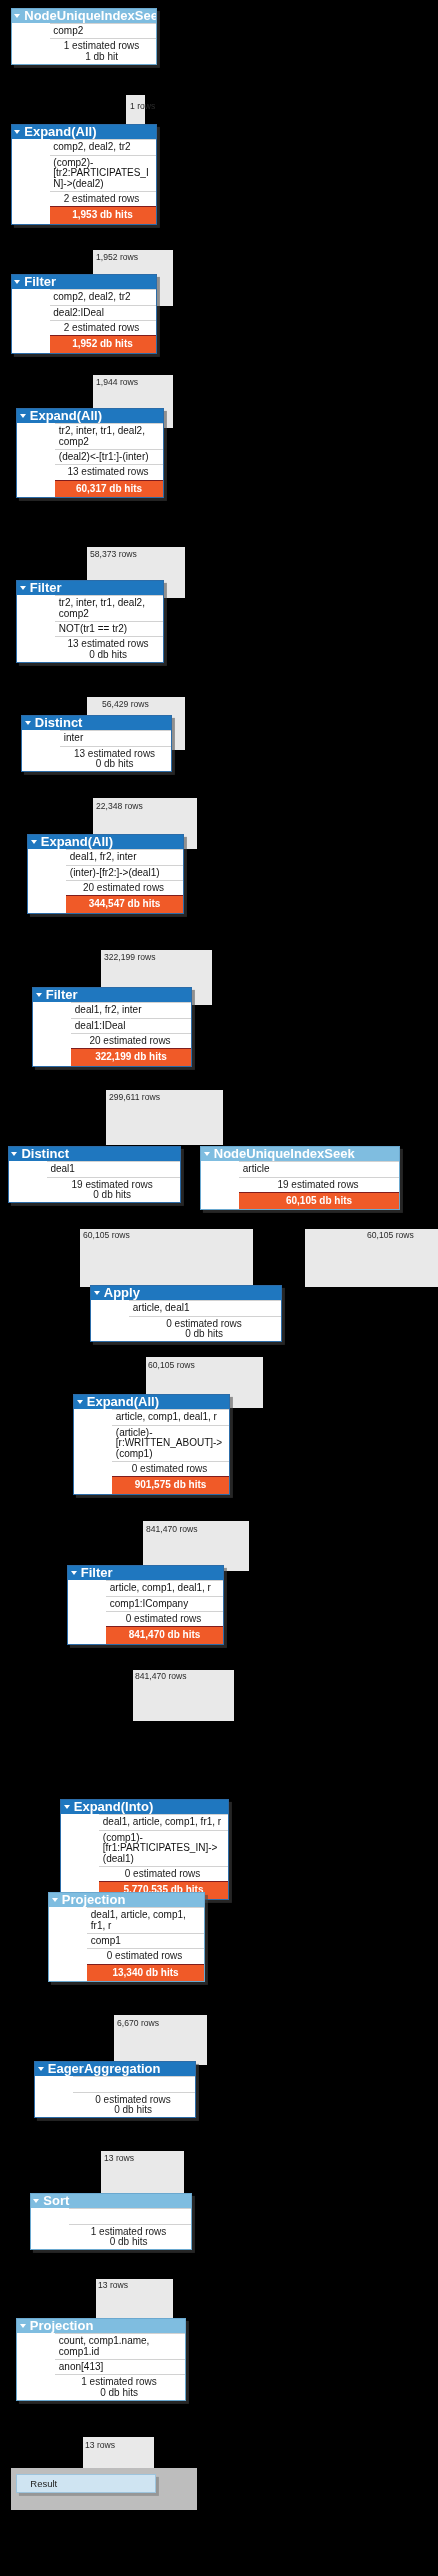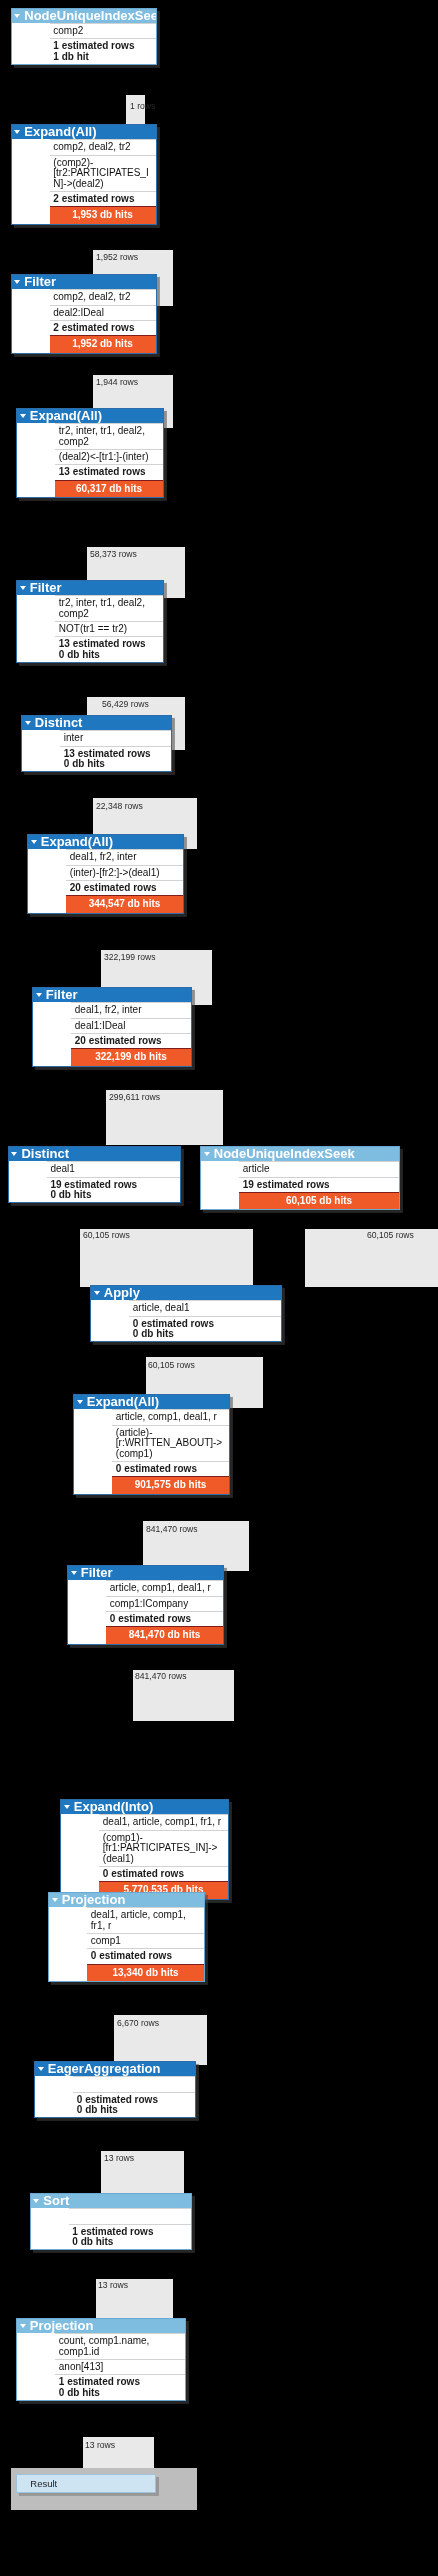"1 estimated rows" .row.stats { font-weight: bold -> none; text-align: left -> center }
